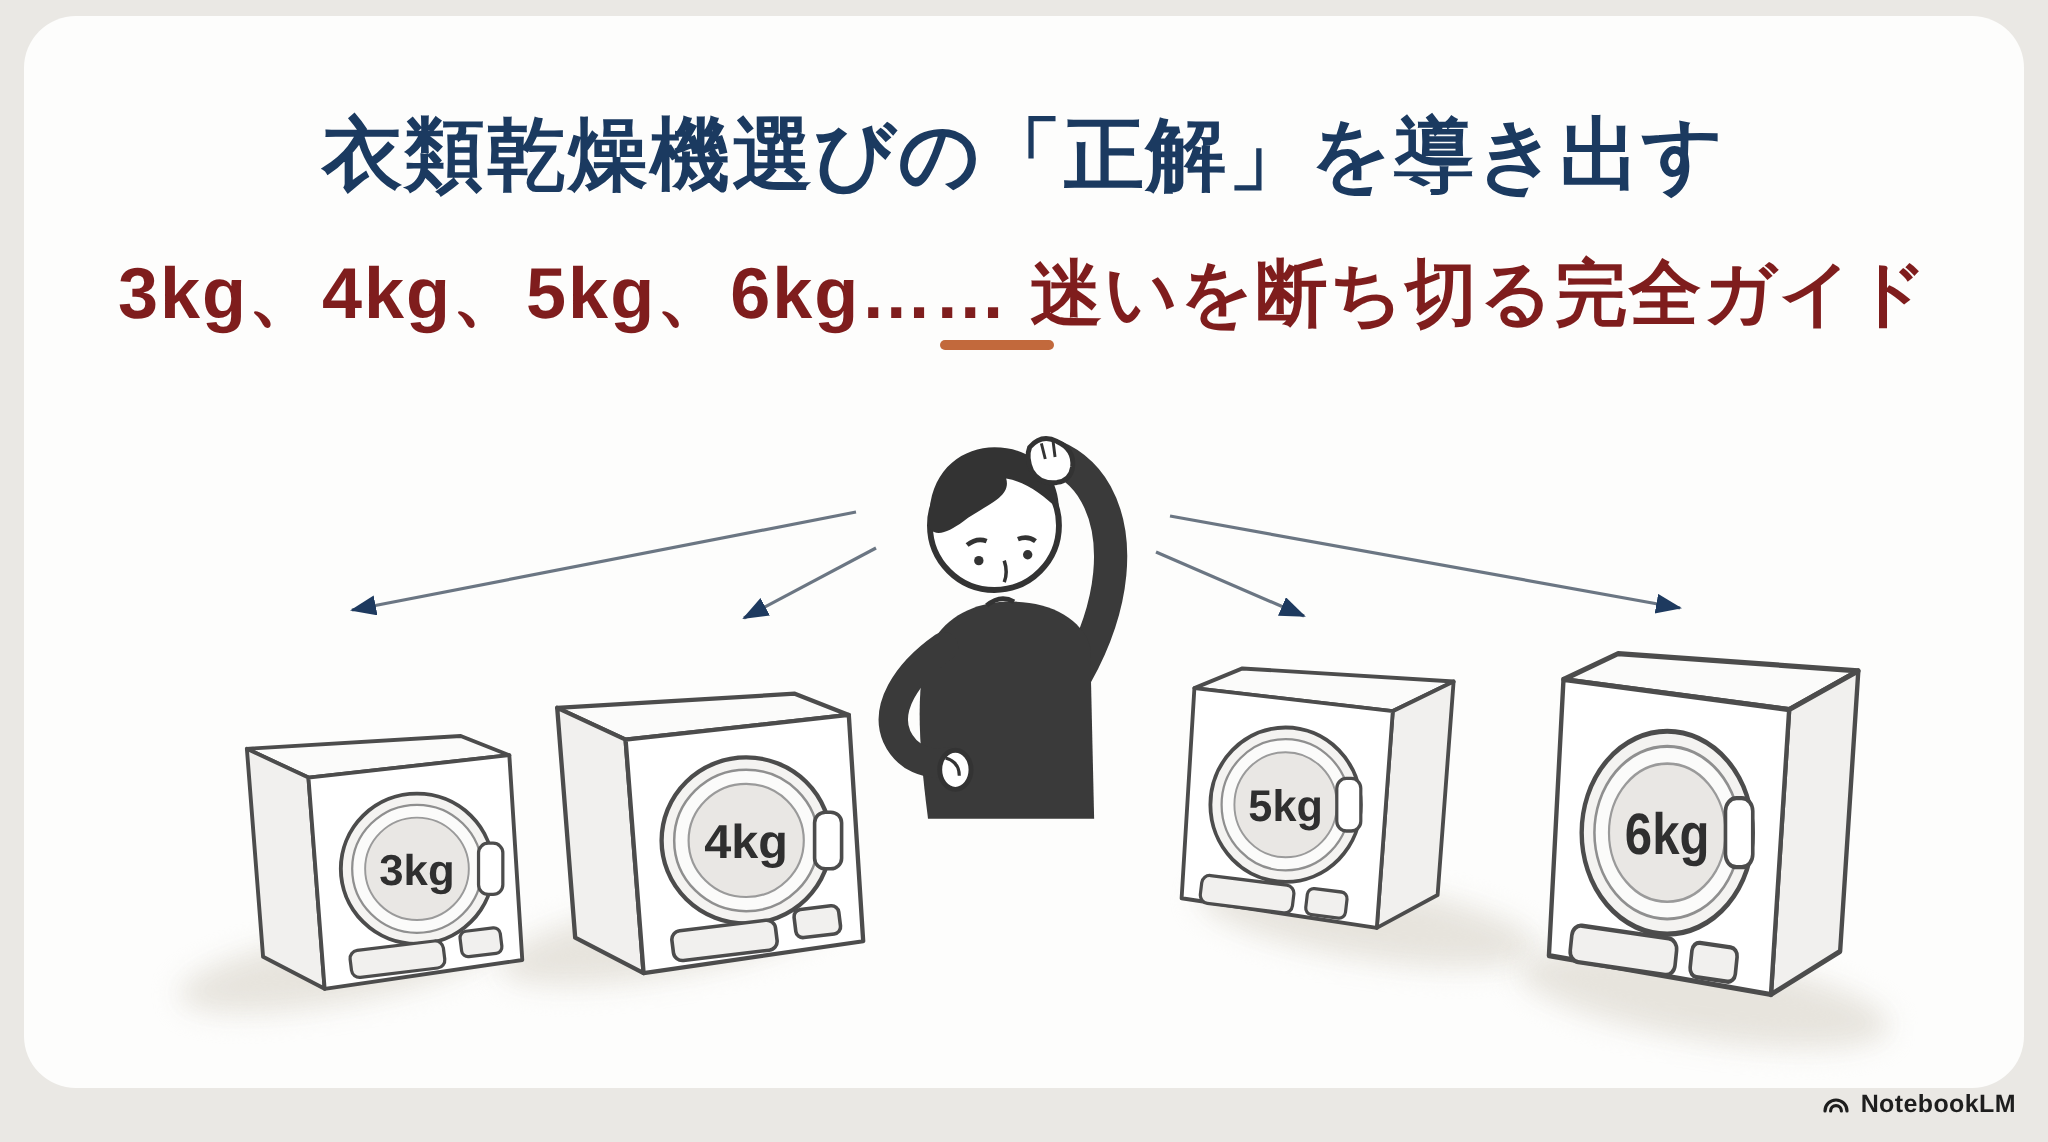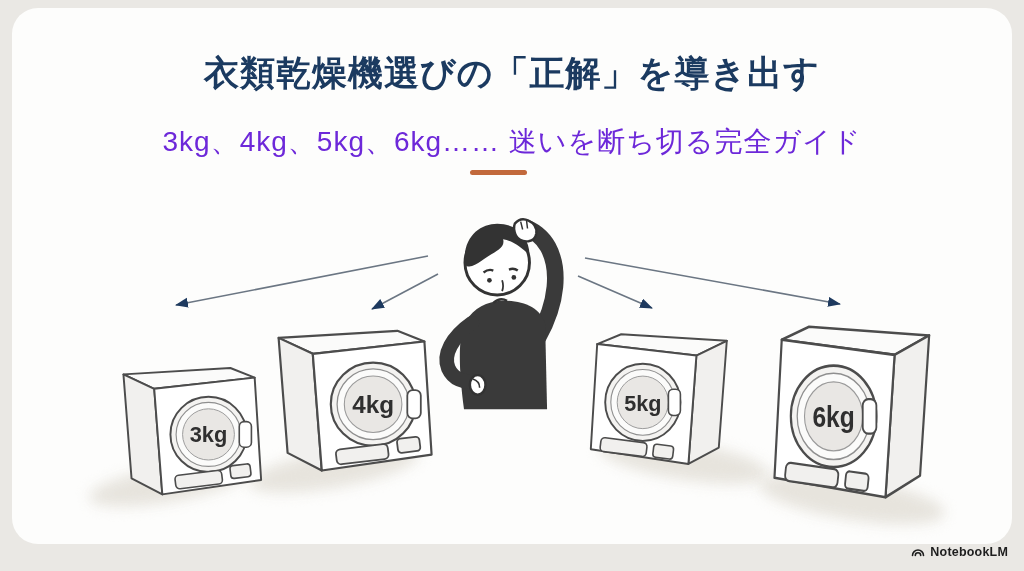"衣類乾燥機選びの「正解」を導き出す" .title { font-size: 35px -> 40px }
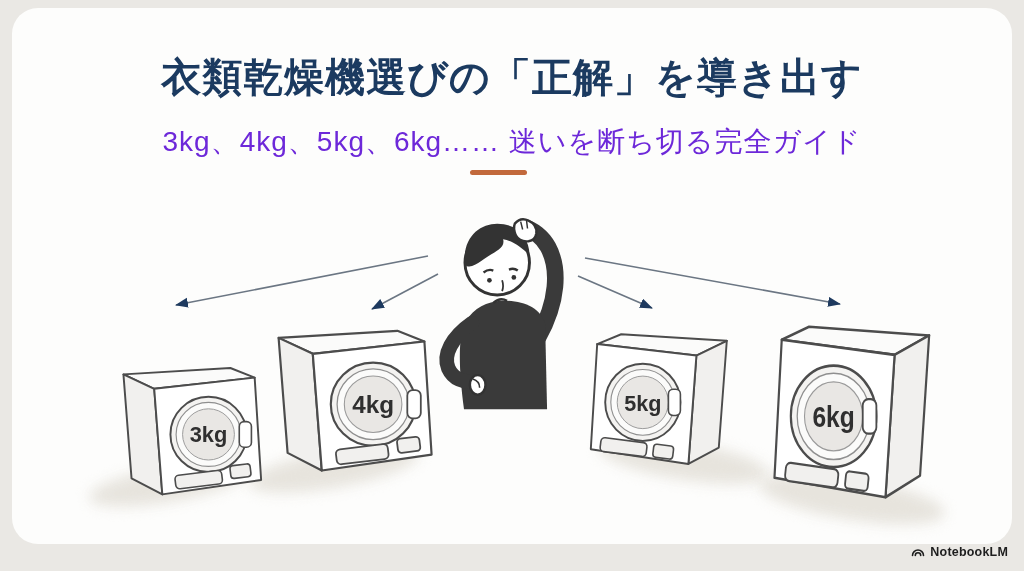"3kg、4kg、5kg、6kg…… 迷いを断ち切る完全ガイド" .subtitle { color: #6d28d9 -> #7f1d1d; font-size: 28px -> 36px; font-weight: 400 -> 700 }
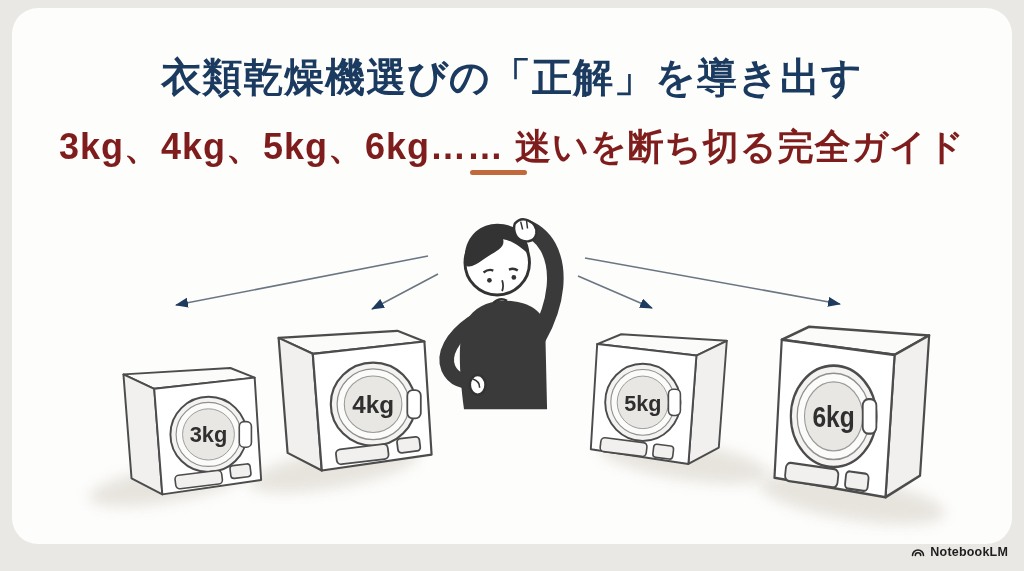"4kg" div.dryer { top: 322px -> 338px }
